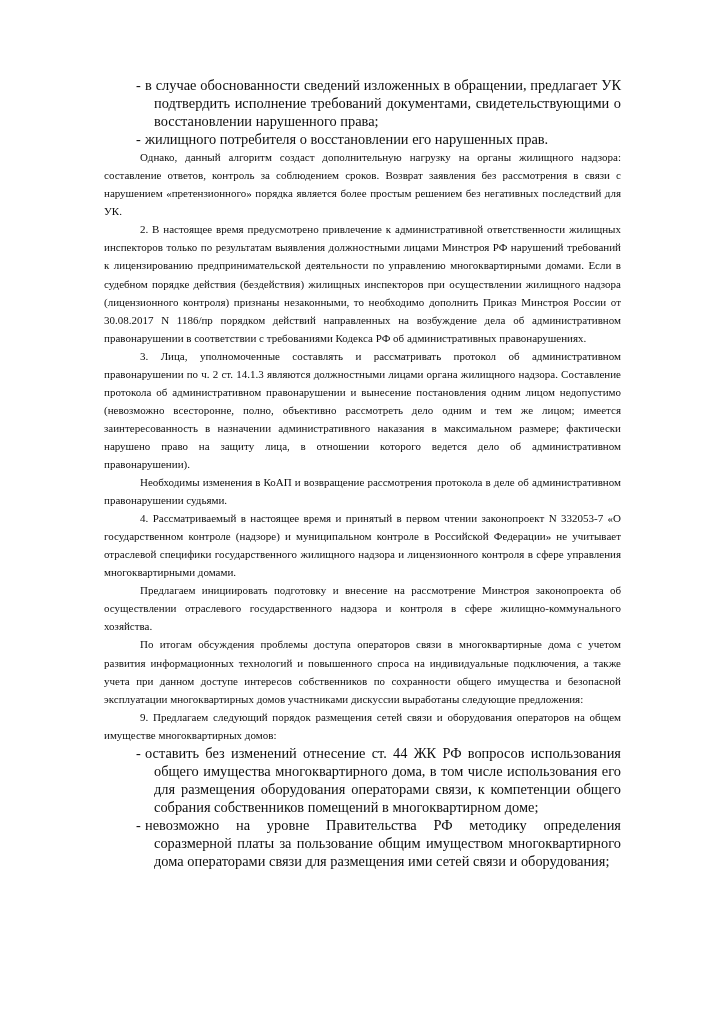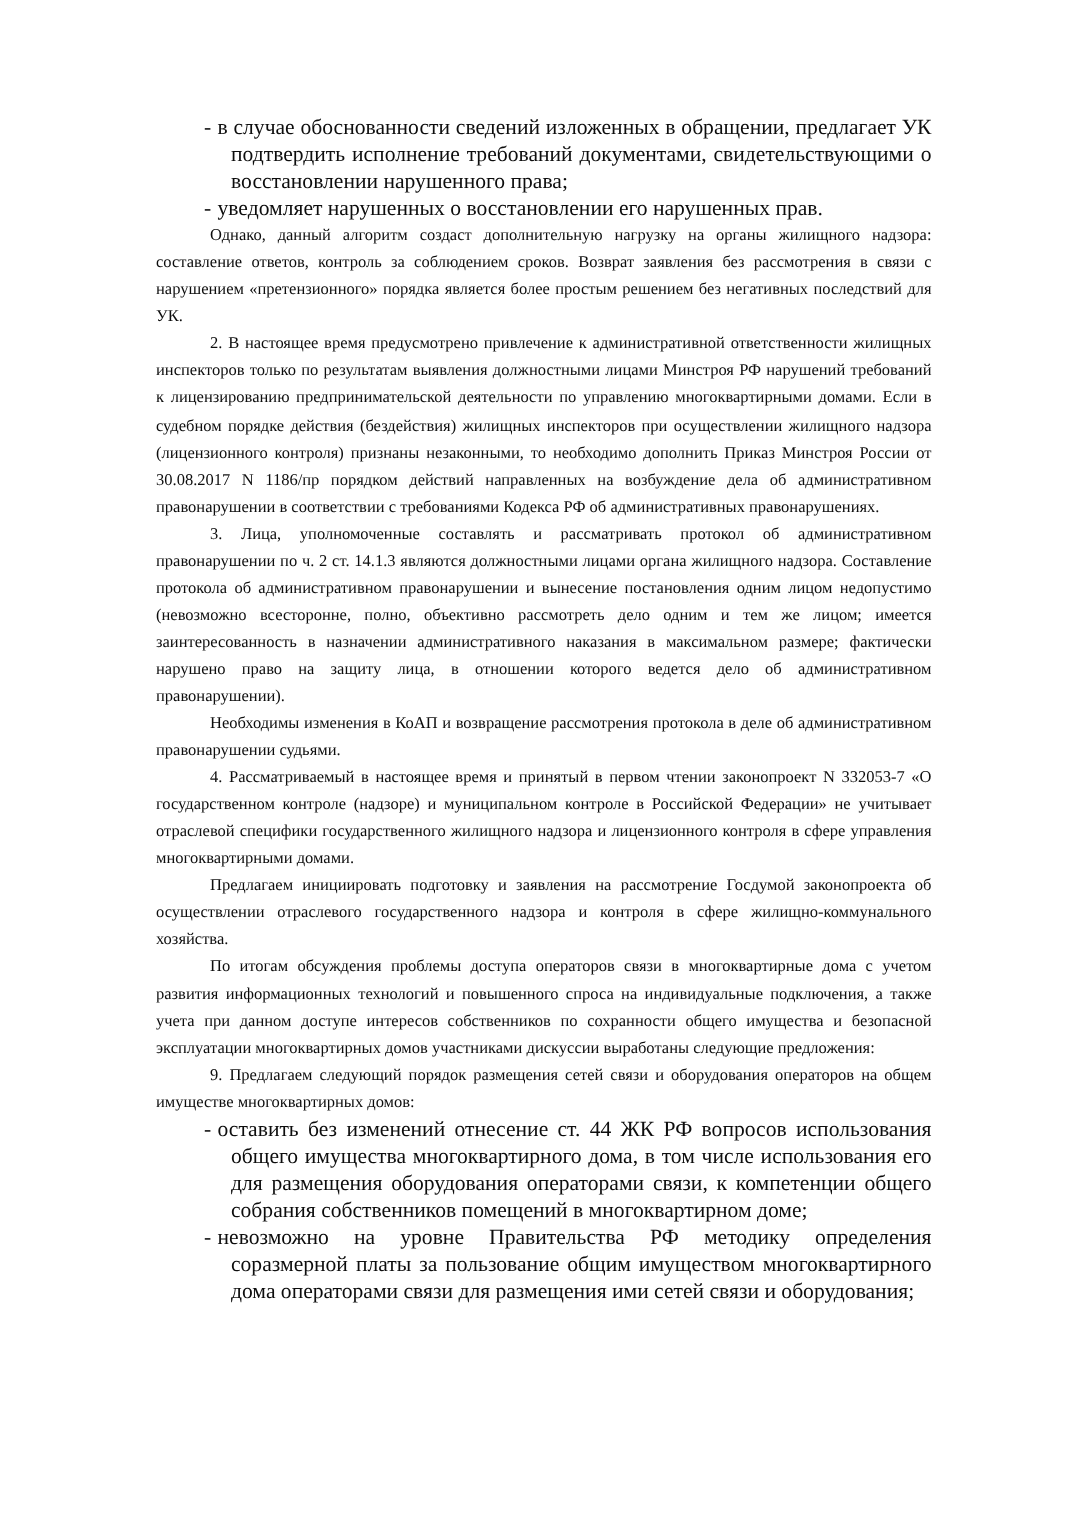"уведомляет нарушенных о восстановлении" span { text: уведомляет нарушенных -> жилищного потребителя }
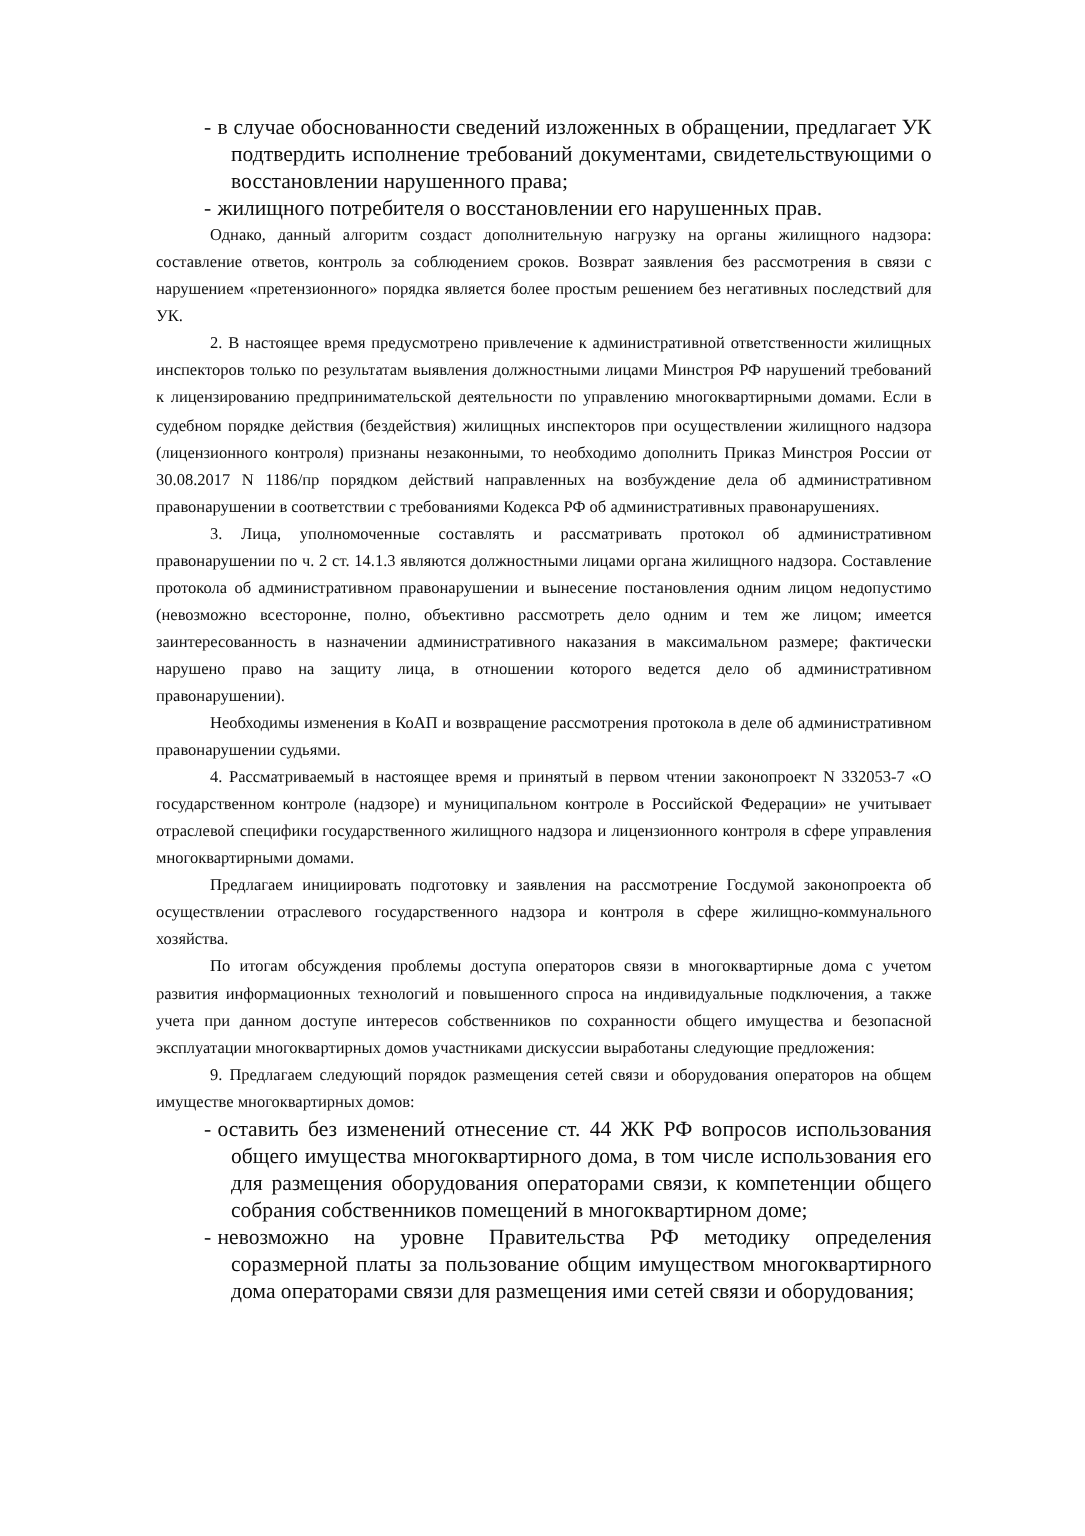"Предлагаем инициировать подготовку и" p.para { text: заявления на рассмотрение Госдумой -> внесение на рассмотрение Минстроя }
